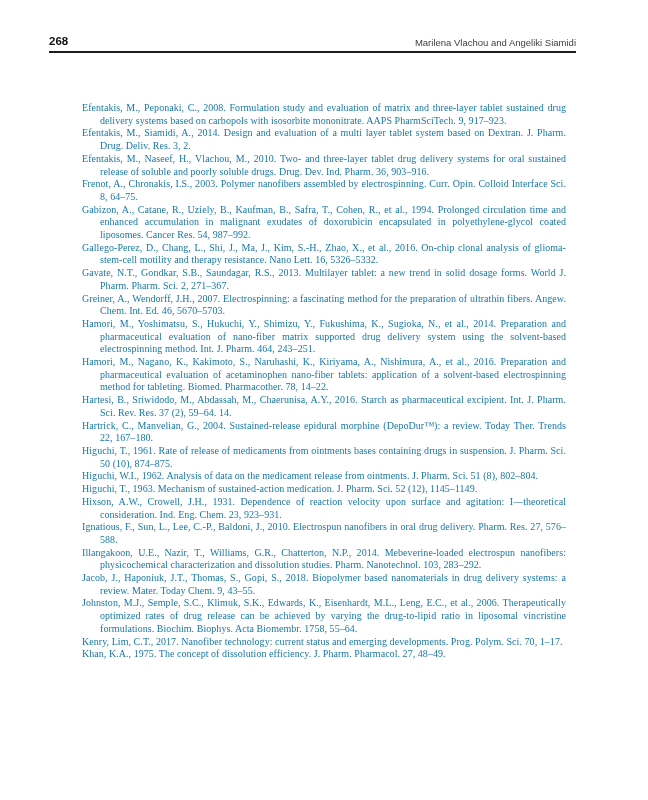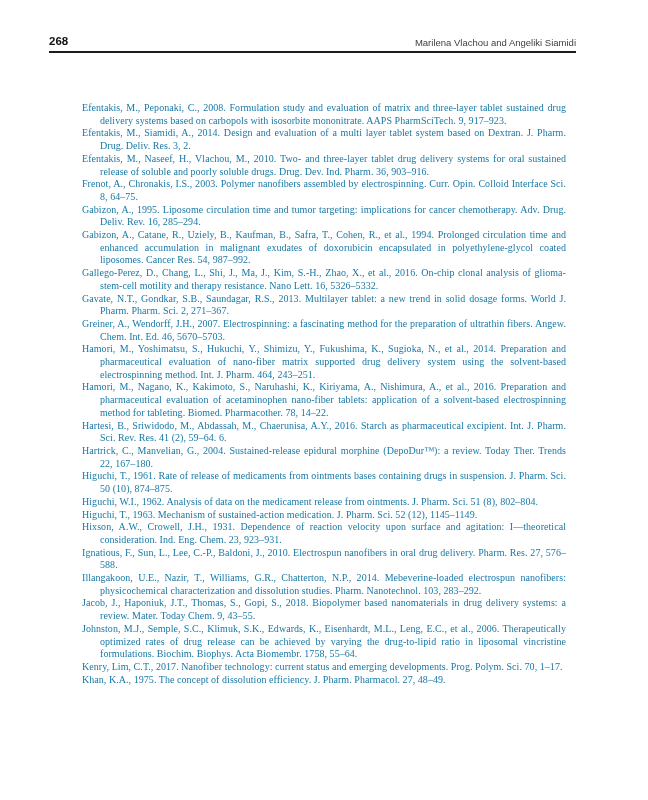"Gabizon, A., 1995. Liposome circulation" p.ref { html: <p>Gabizon, A., 1995. Liposome circulation time and tumor targeting: implications for cancer chemotherapy. Adv. Drug. Deliv. Rev. 16, 285–294.</p> -> none }
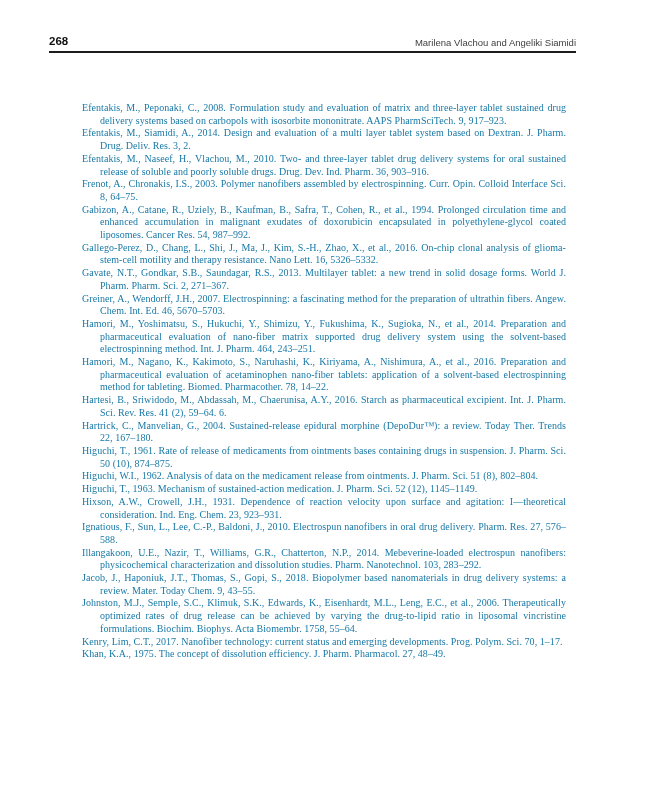"Hartesi, B., Sriwidodo, M., Abdassah," p.ref { text: 41 (2), 59–64. 6 -> 37 (2), 59–64. 14 }
